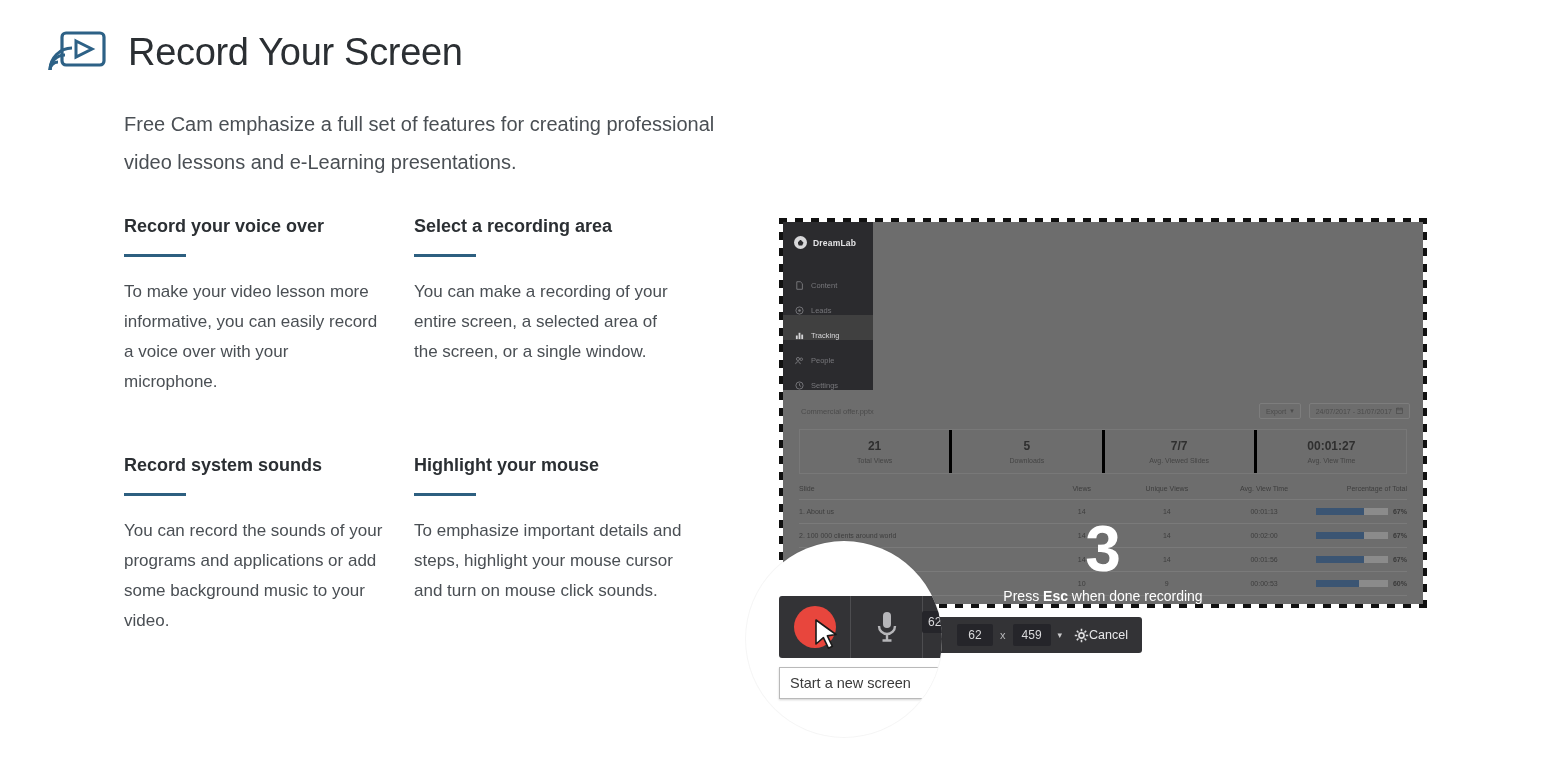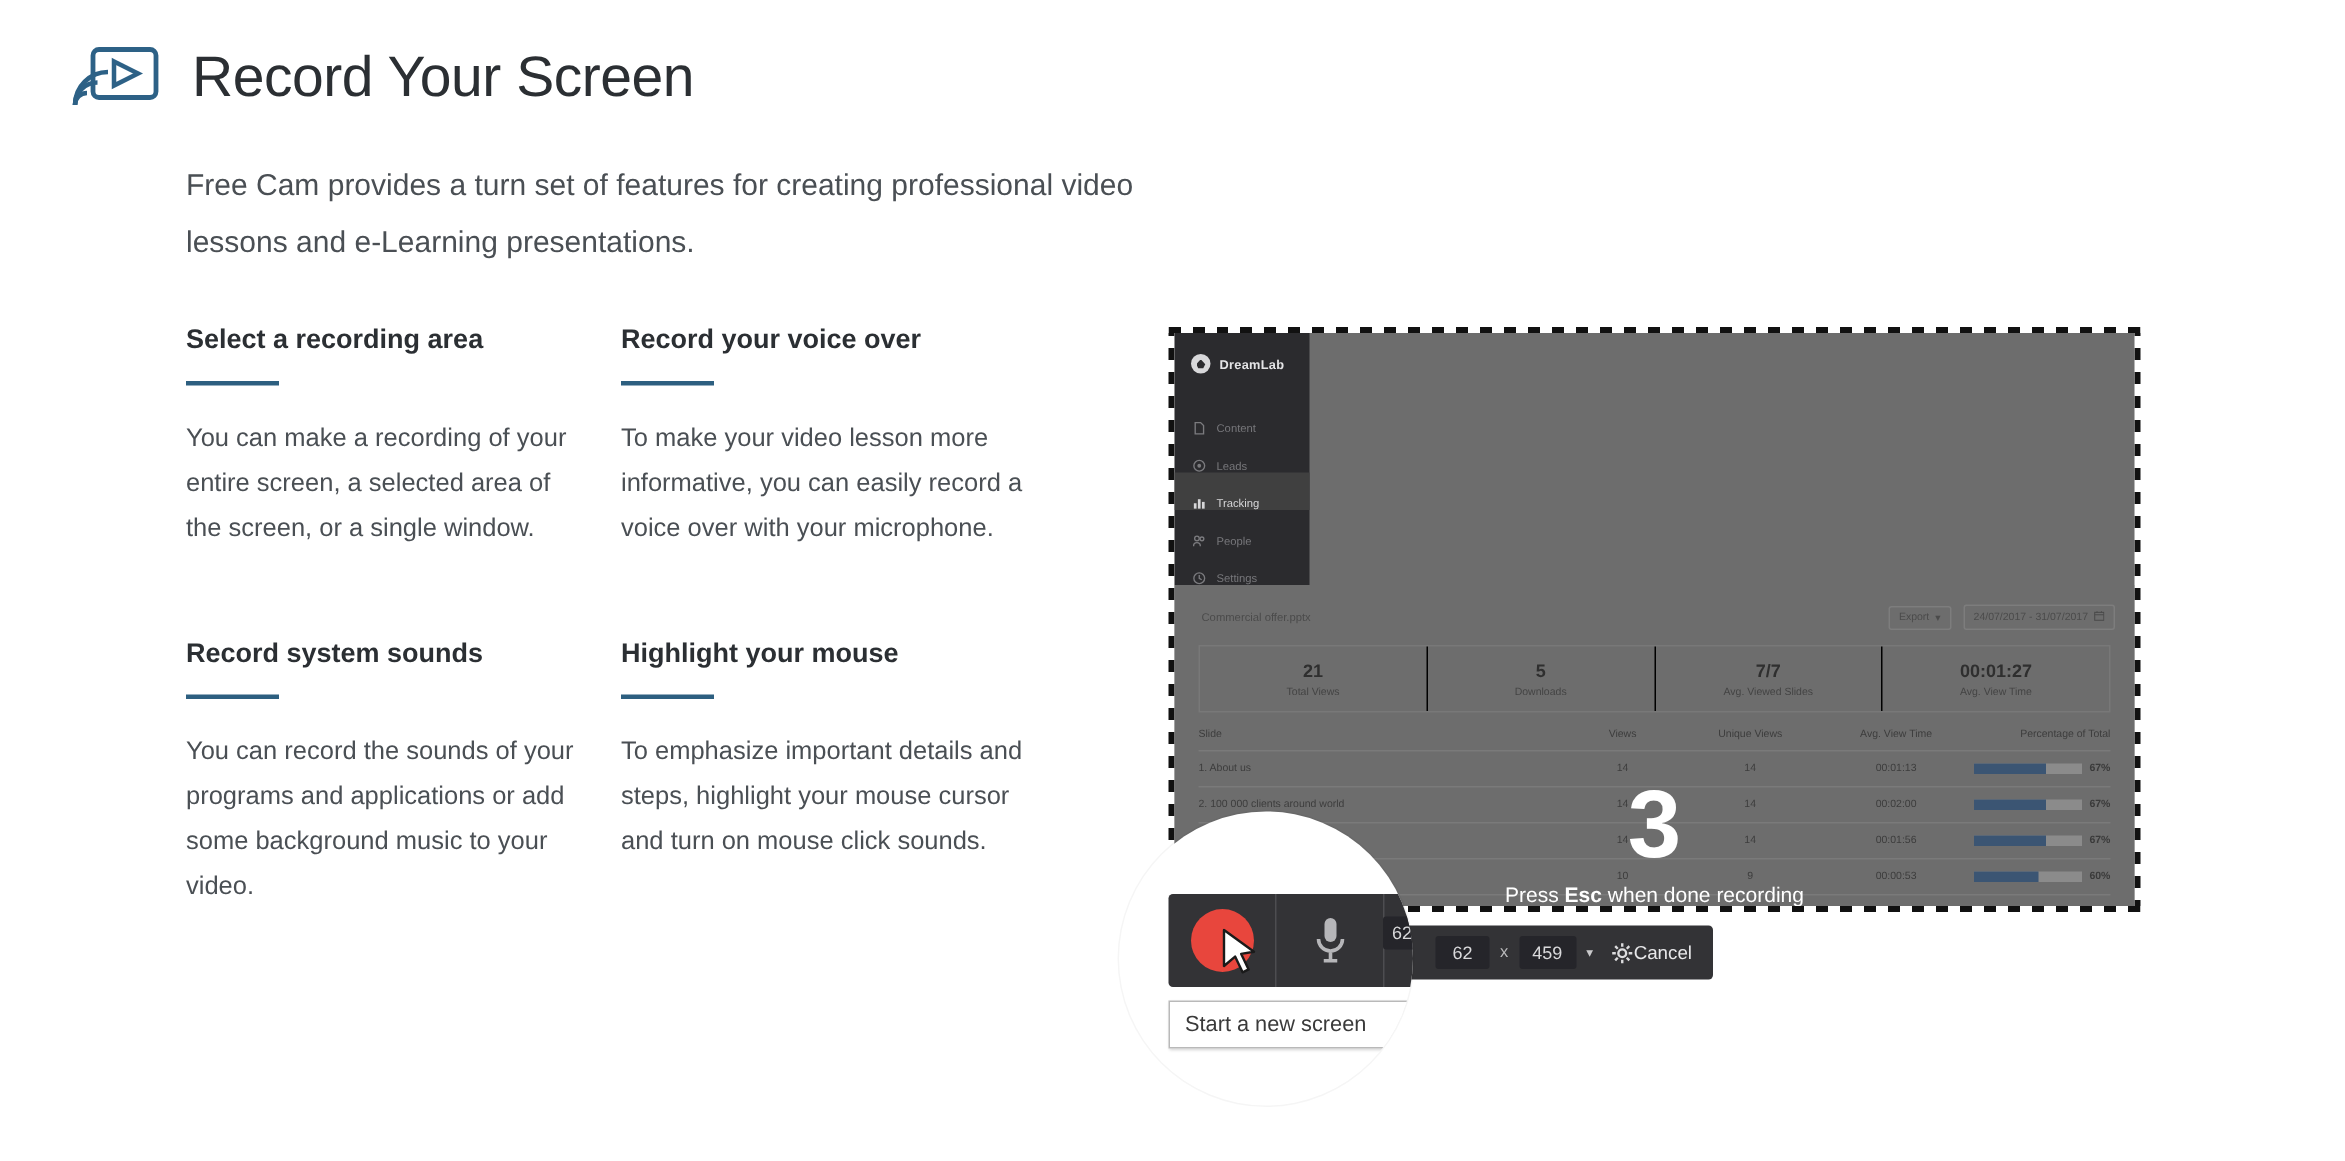"Free Cam provides a turn" p.intro { text: provides a turn -> emphasize a full }
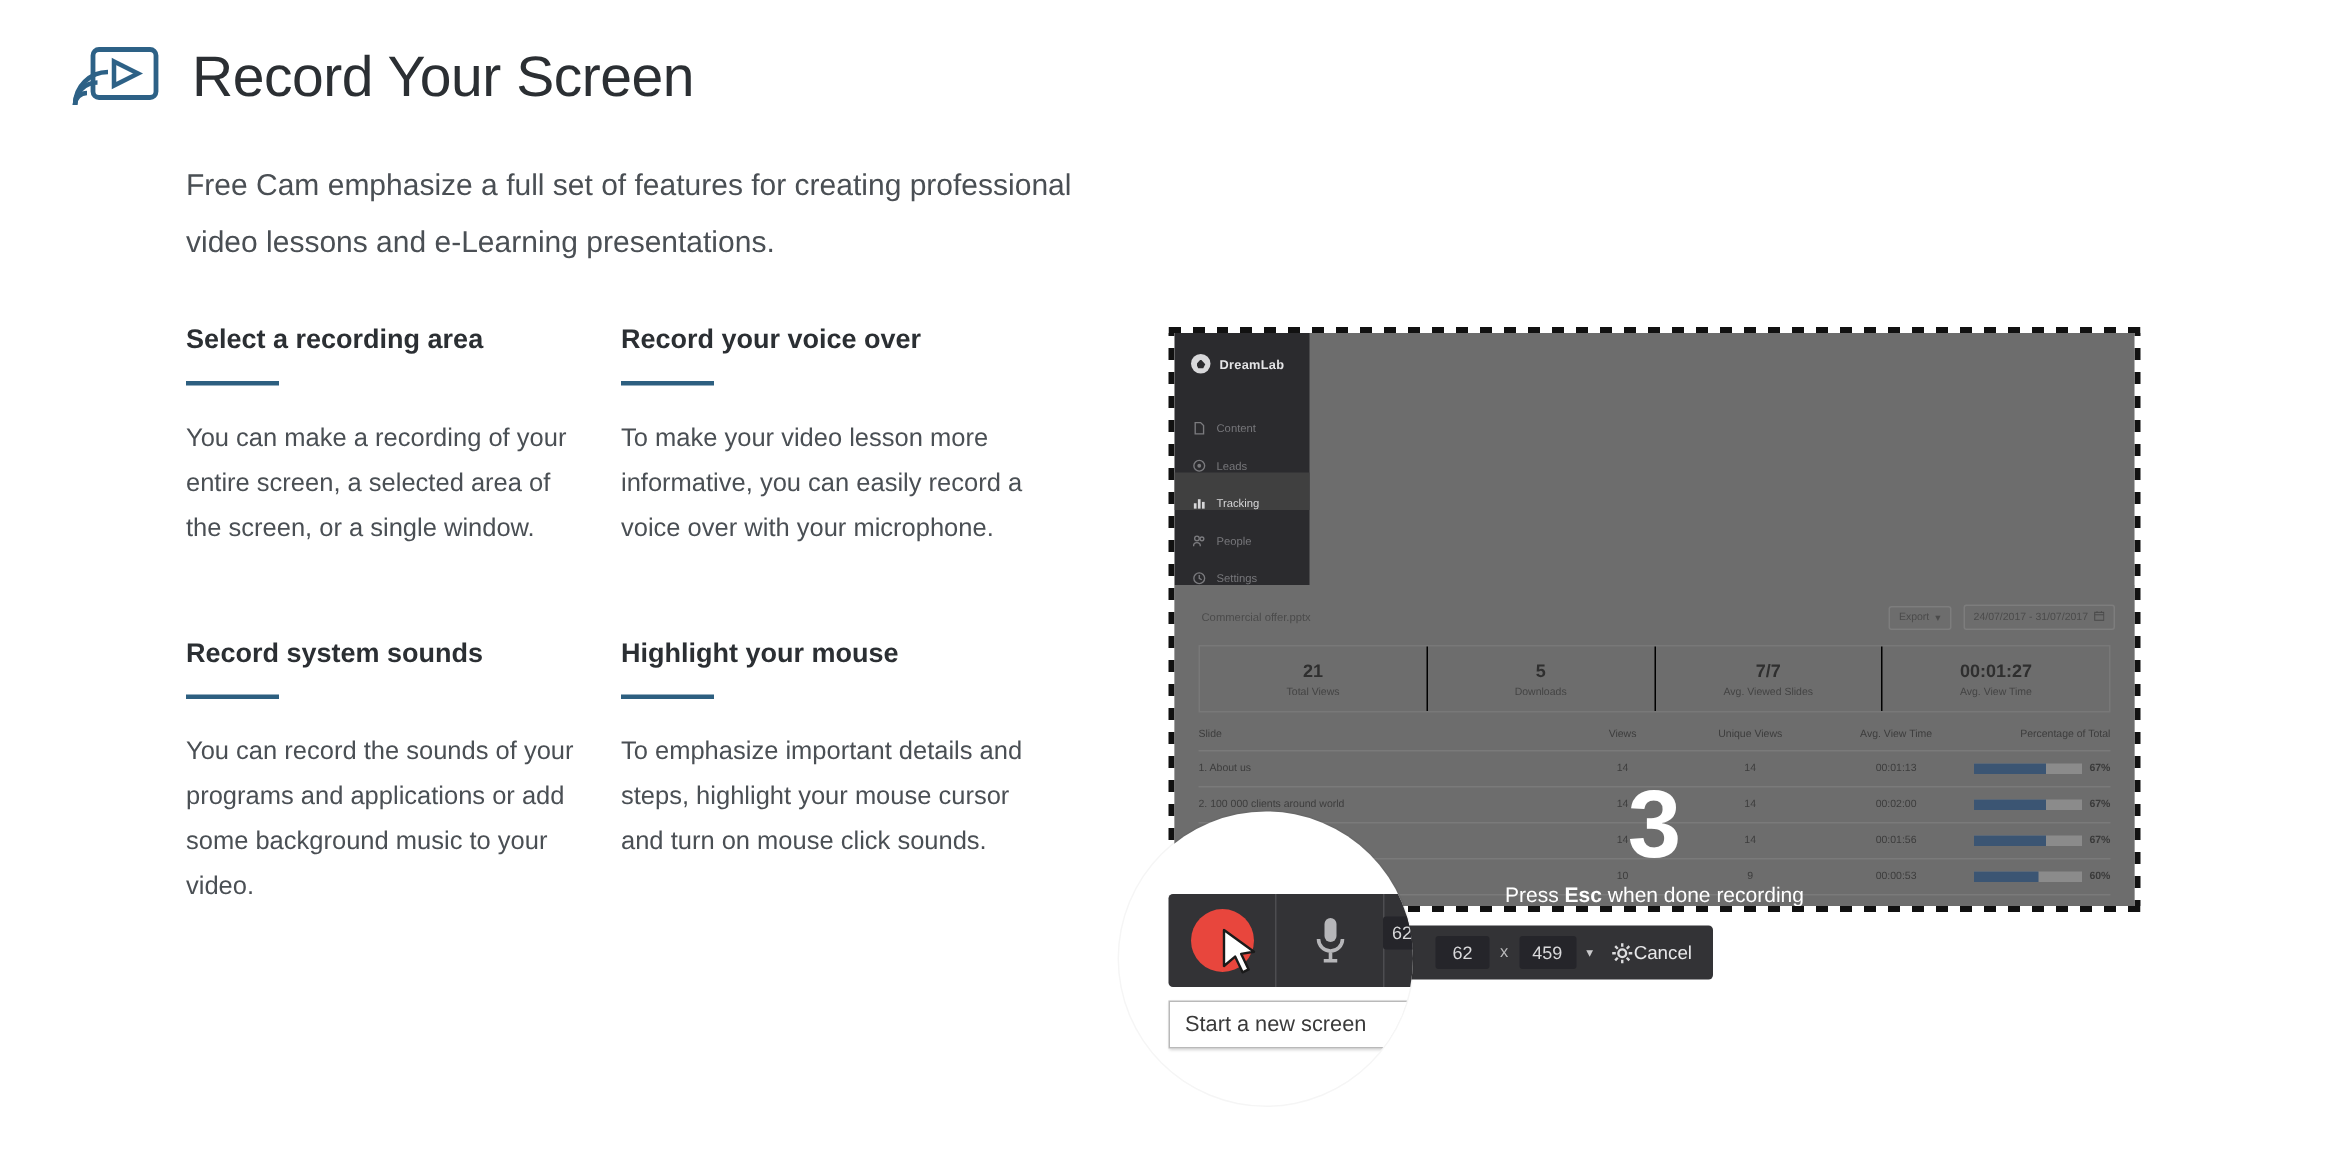"Select a recording area" div.feature { order: before "Record your voice over" -> after "Record your voice over" }
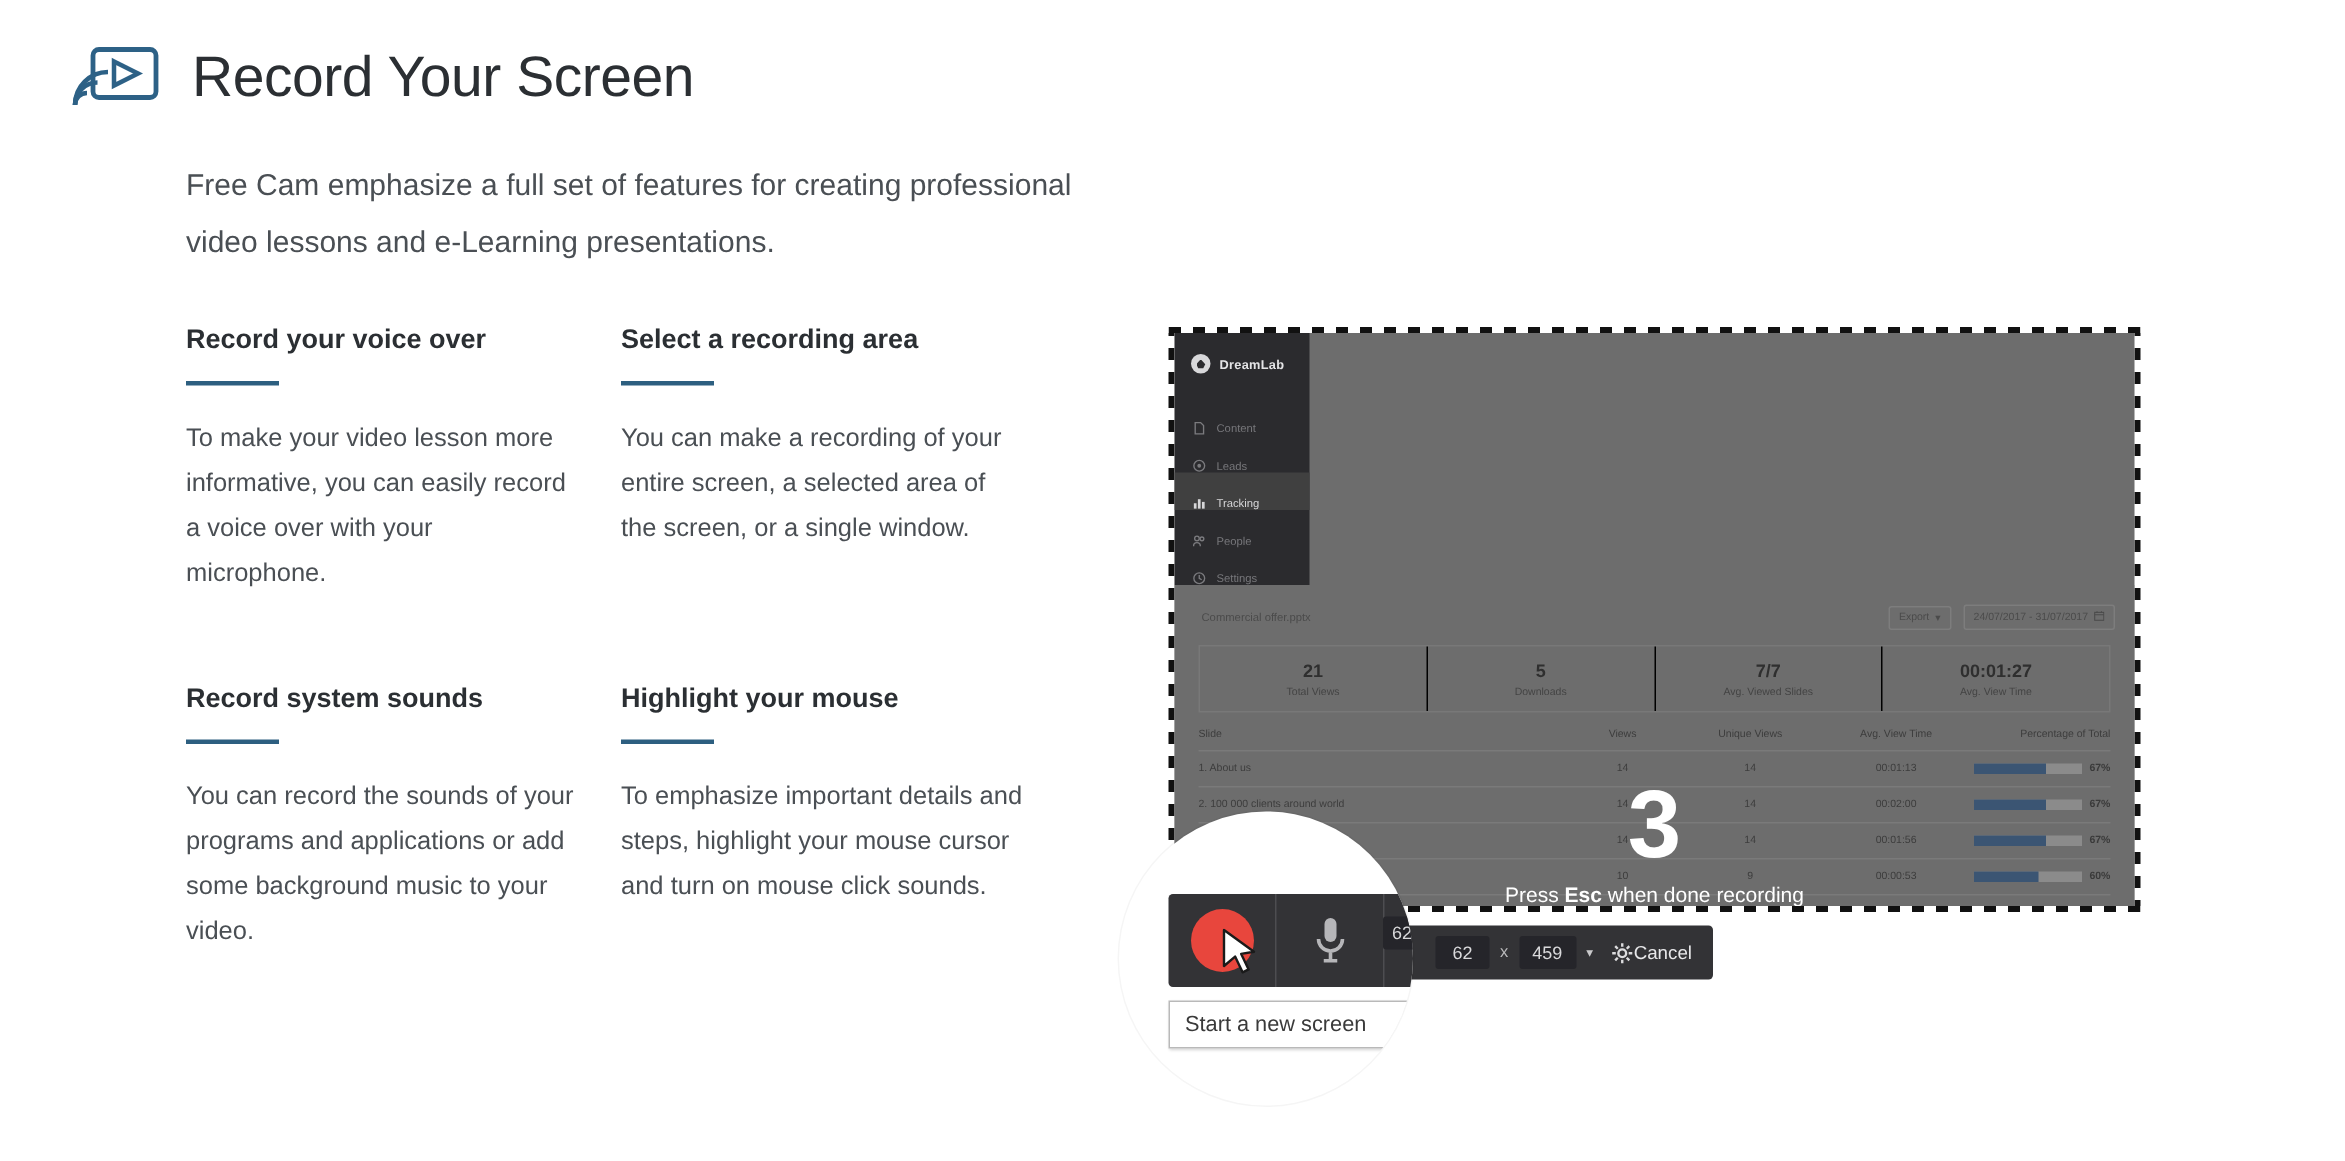"21" .stat { border-right: 1px solid #000000 -> 3px solid #000000 }
